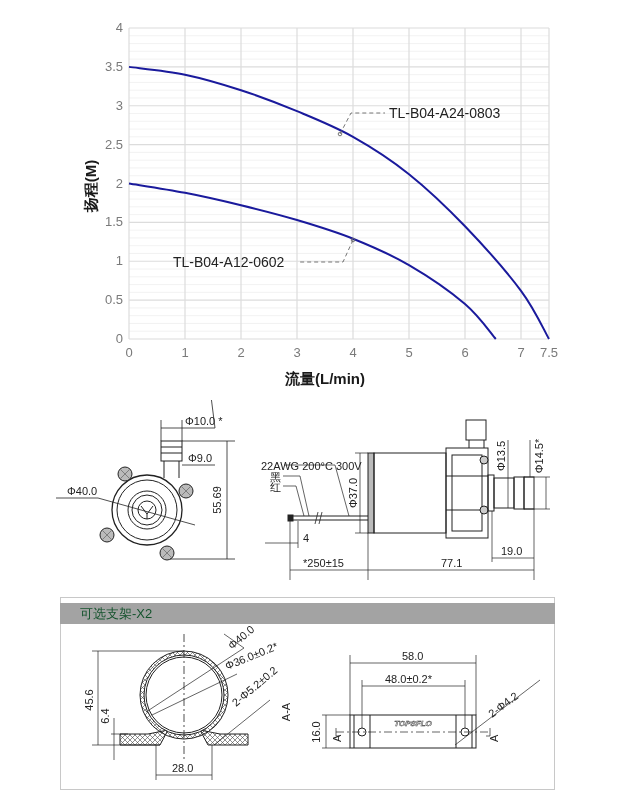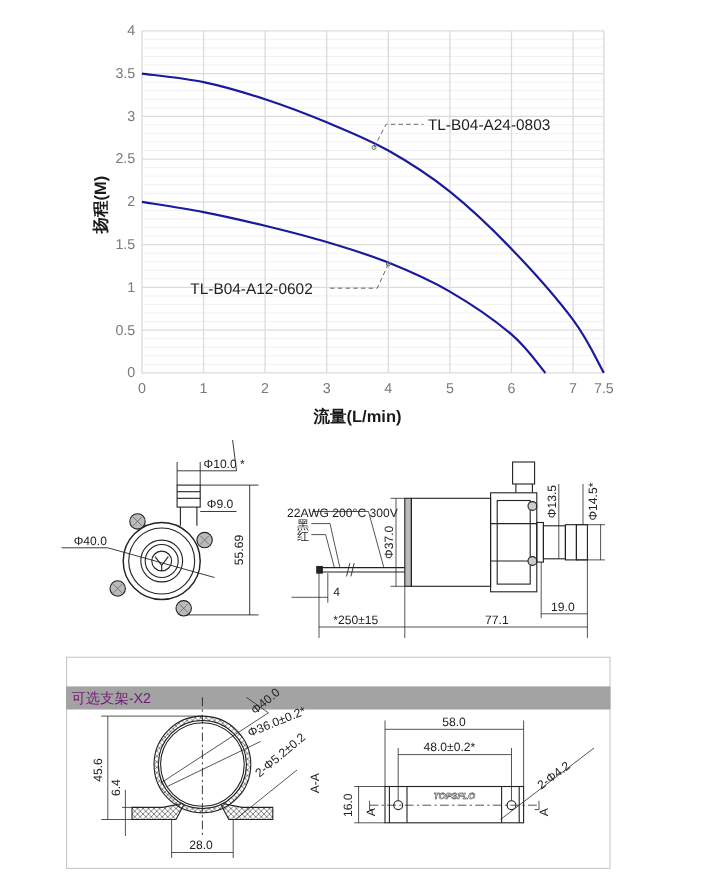"可选支架-X2" .panel-header { color: #701a75 -> #14532d; padding-left: 5px -> 20px; top: 624px -> 603px }
